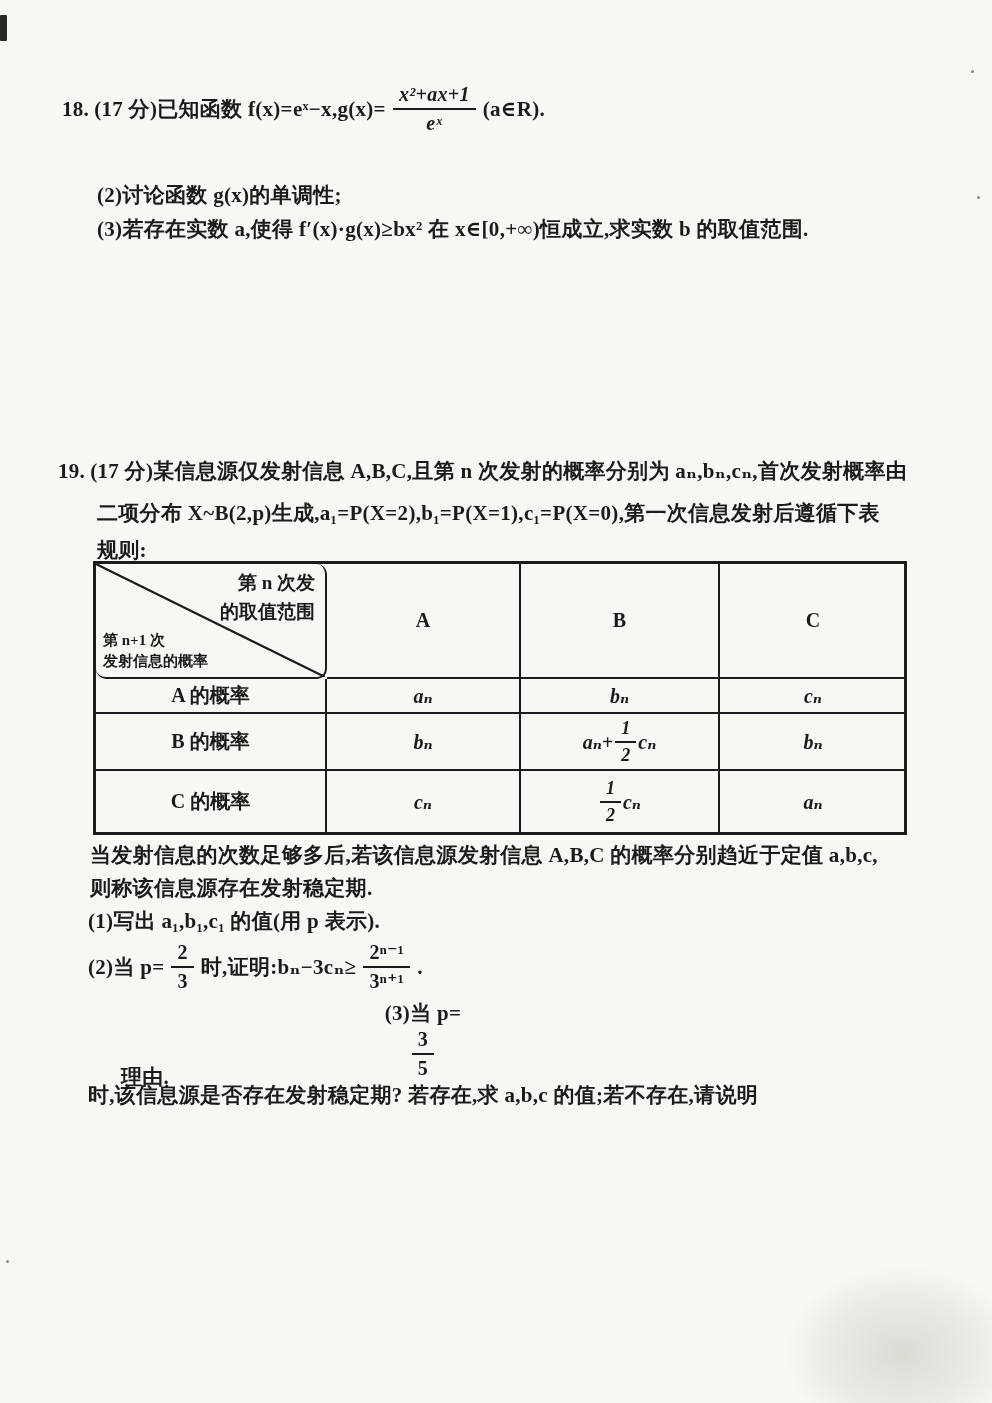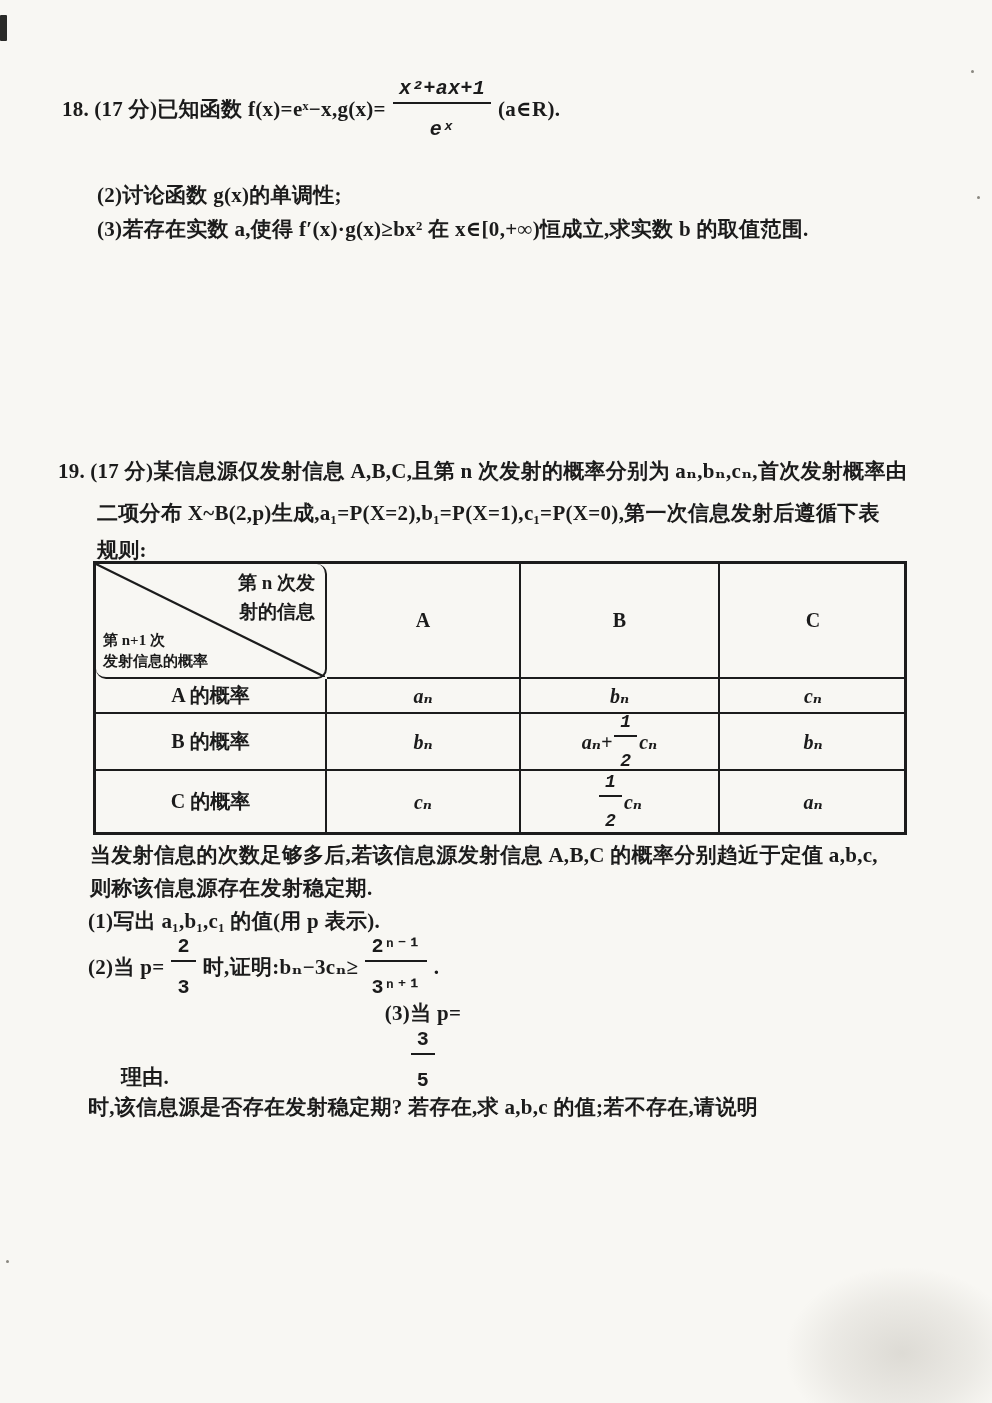"x²+ax+1" .frac { font-family: Liberation Mono, monospace -> none }
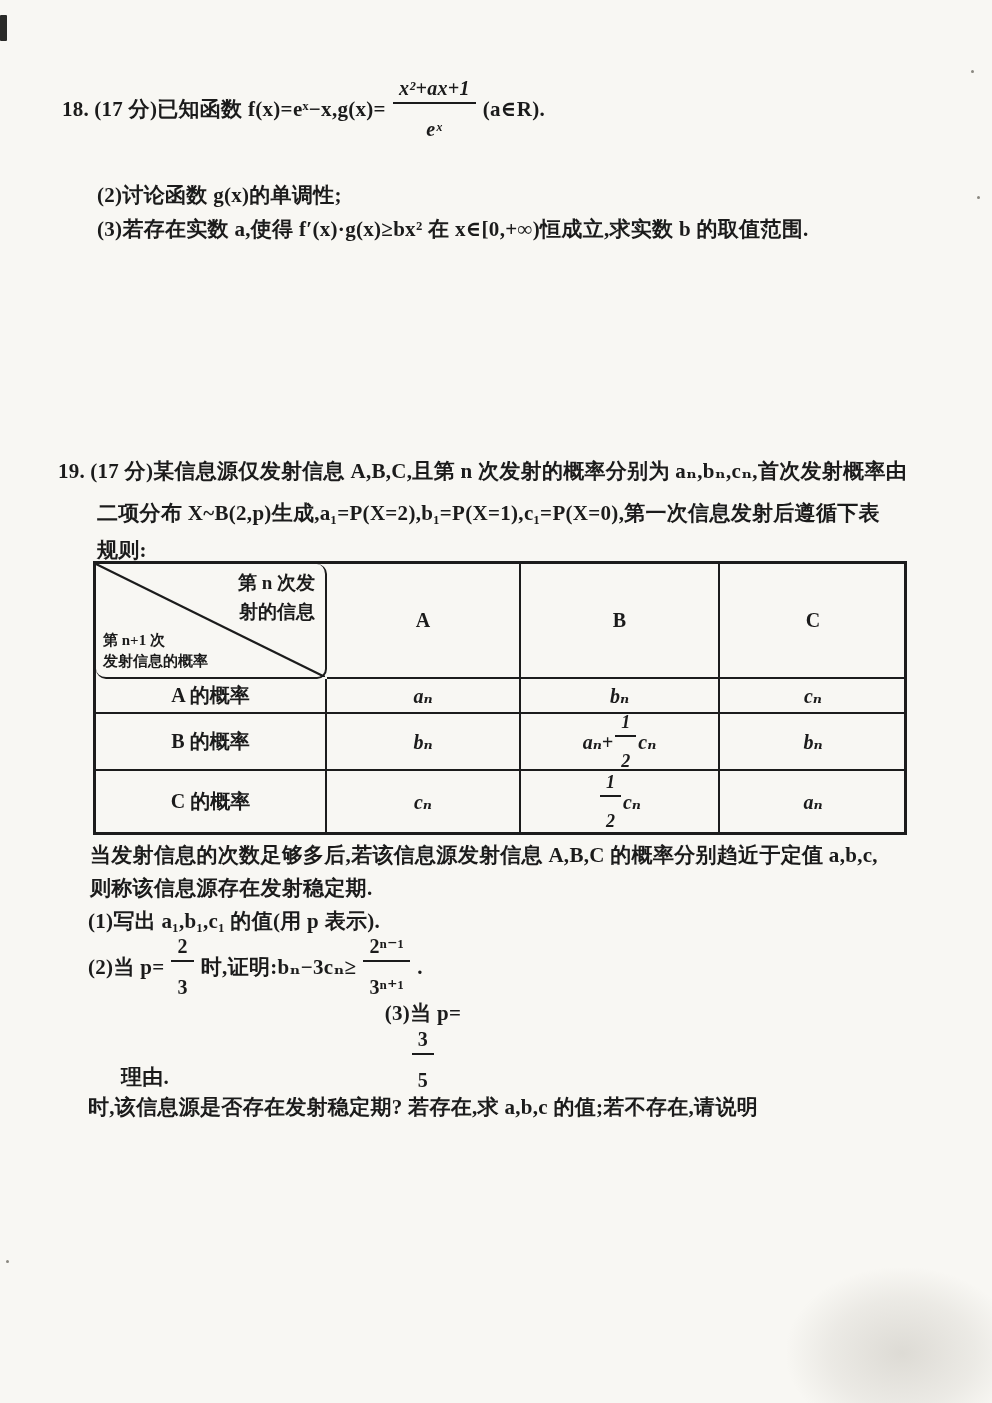"eˣ" .frac .den { padding-top: 14px -> 2px }
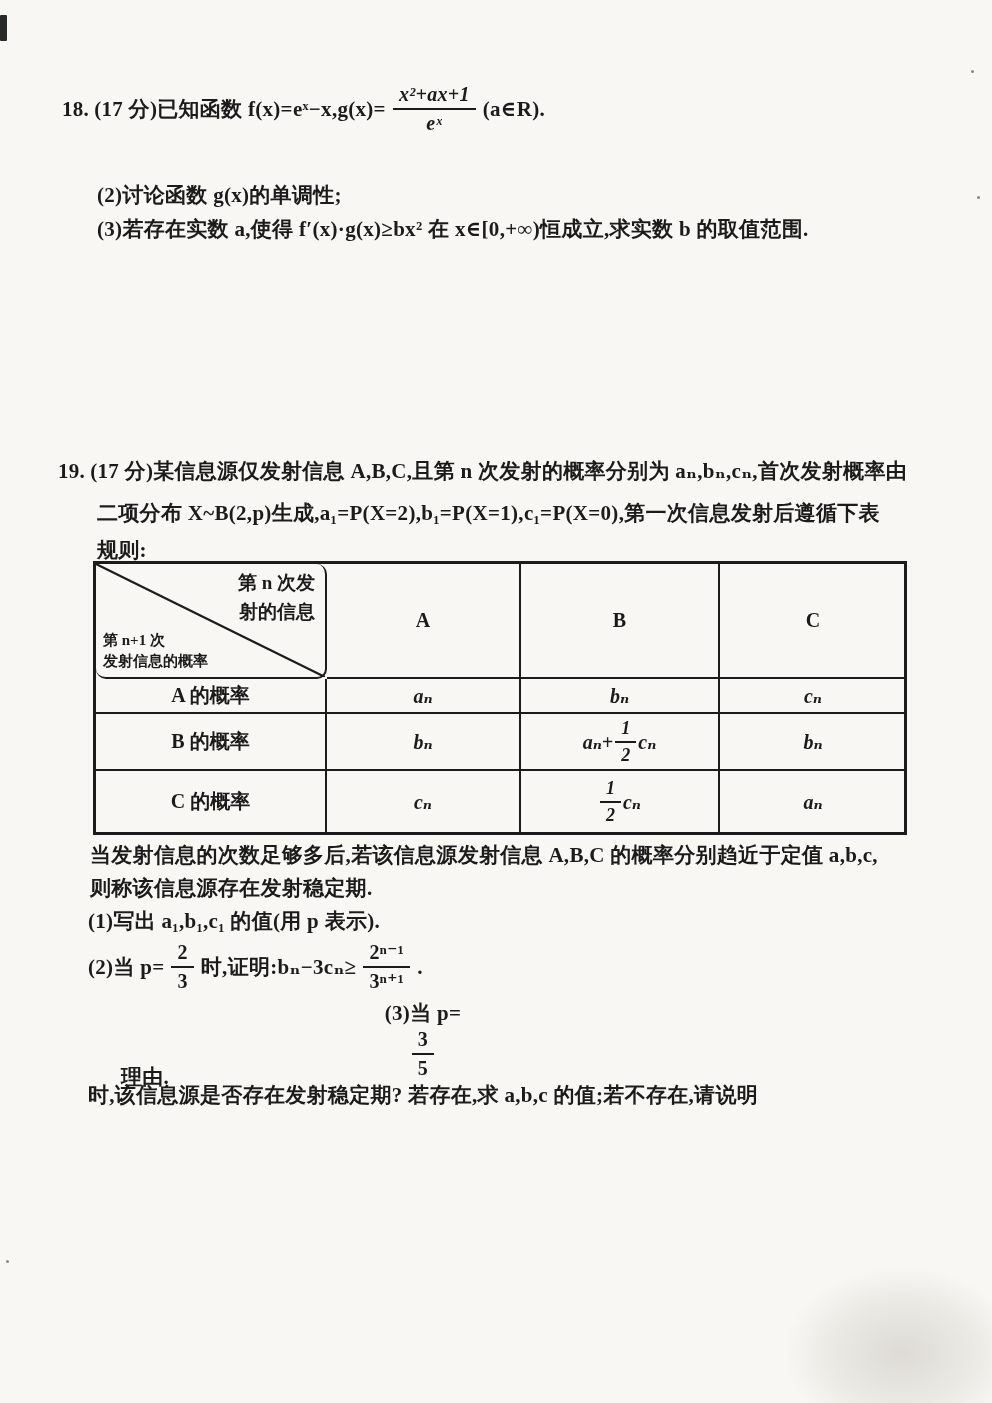"射的信息" div { text: 射的信息 -> 的取值范围 }
